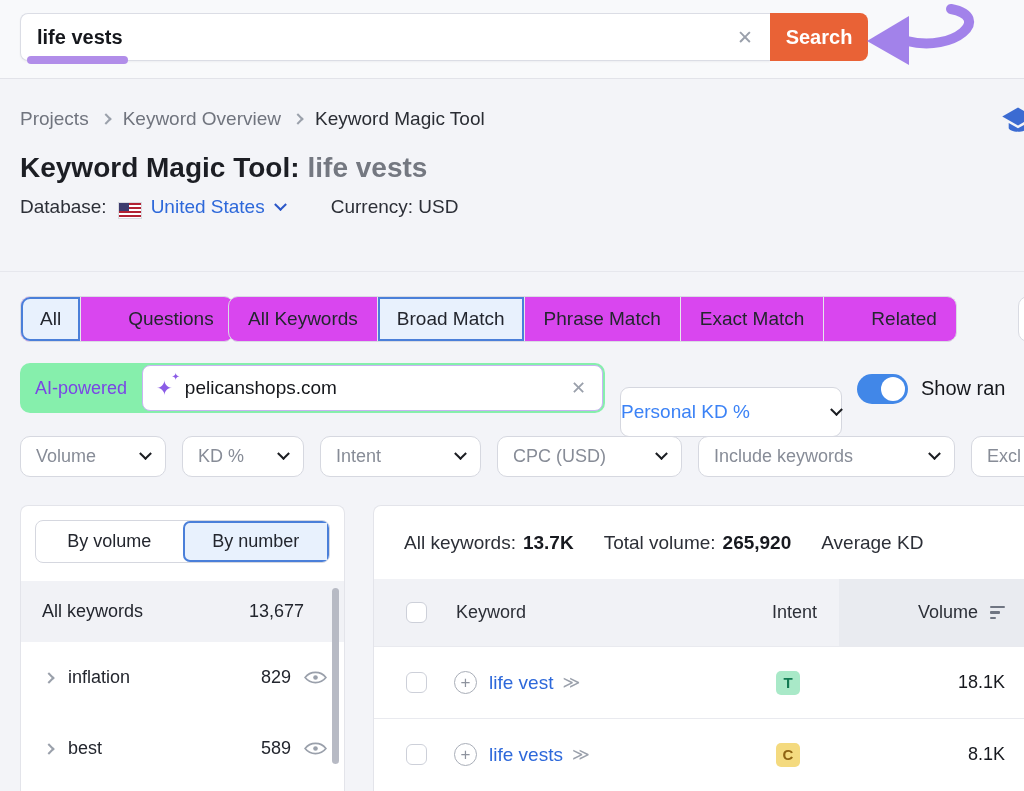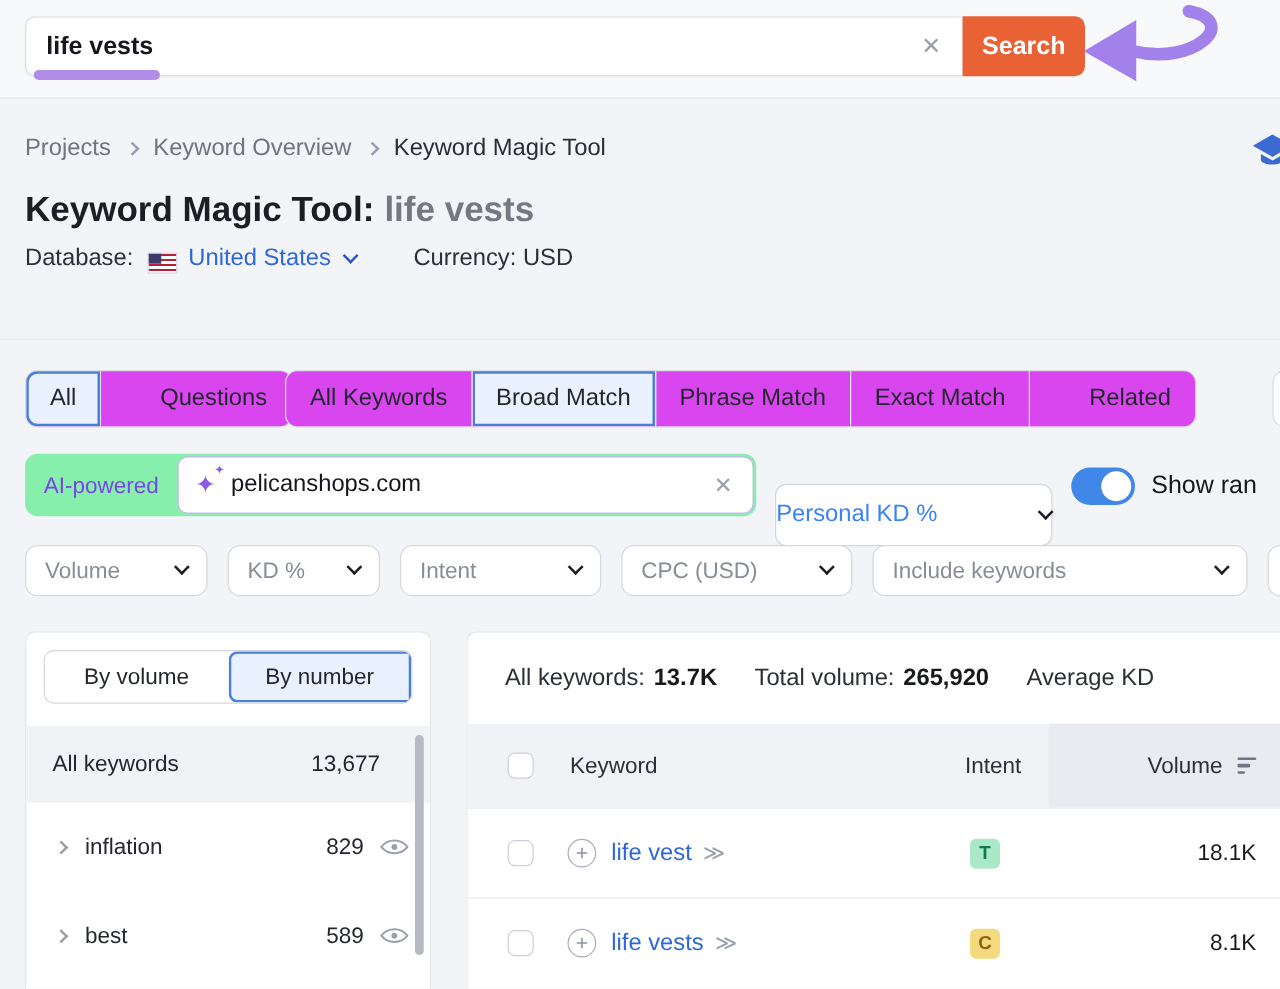"Include keywords" .fw4 { width: 300px -> 257px }
